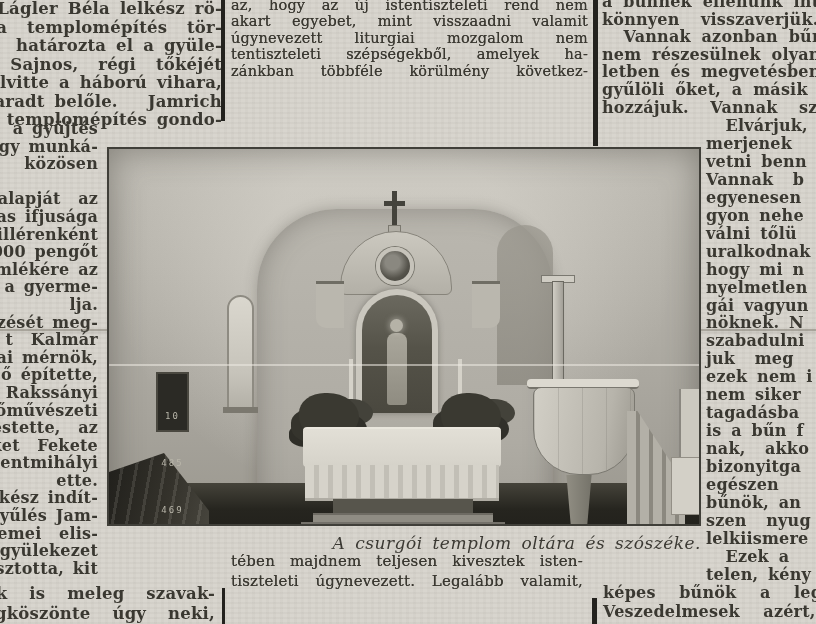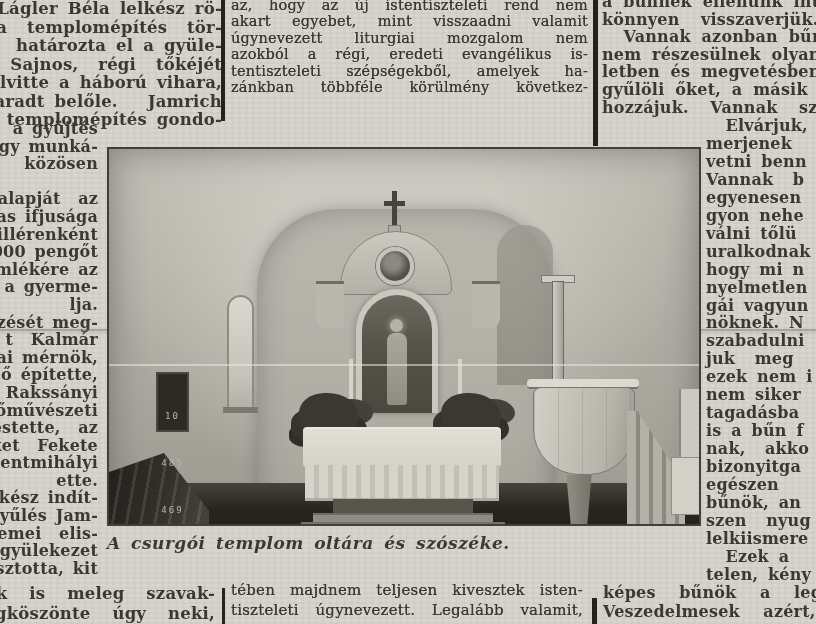"azokból a régi, eredeti evangélikus" div.tline { html: <div>azokból a régi, eredeti evangélikus is-</div> -> none }
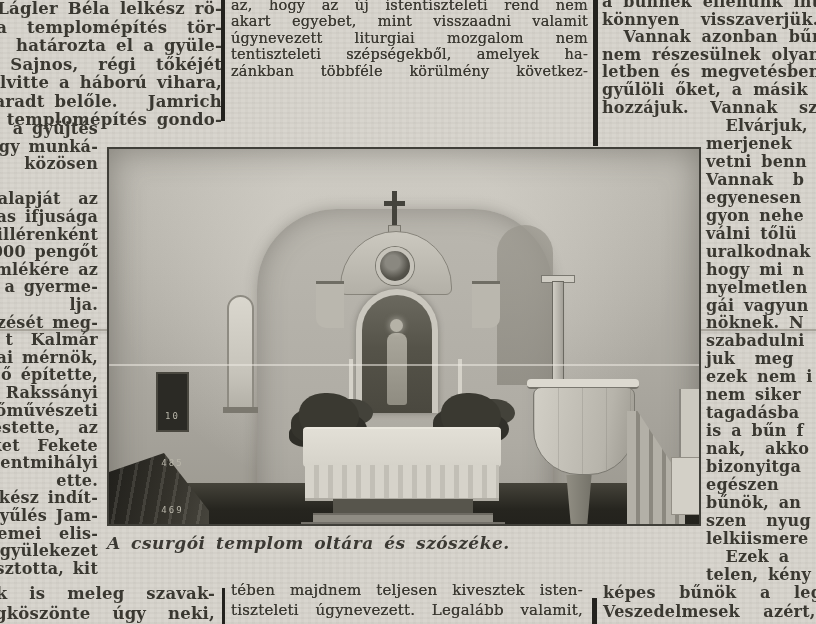"A csurgói templom oltára és" .caption { font-weight: bold -> normal; text-align: left -> right }
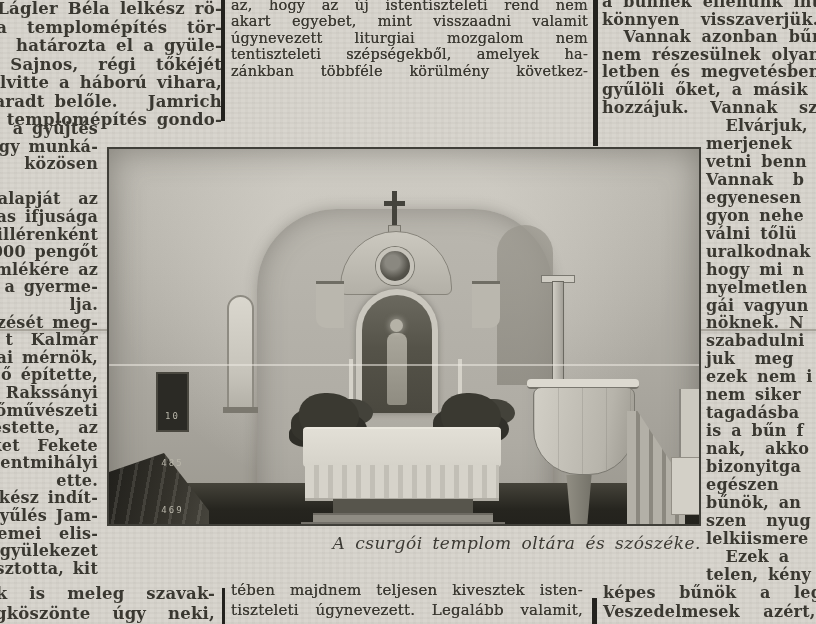"tében majdnem teljesen kivesztek isten-" .col-mid-bottom { top: 581px -> 552px }
